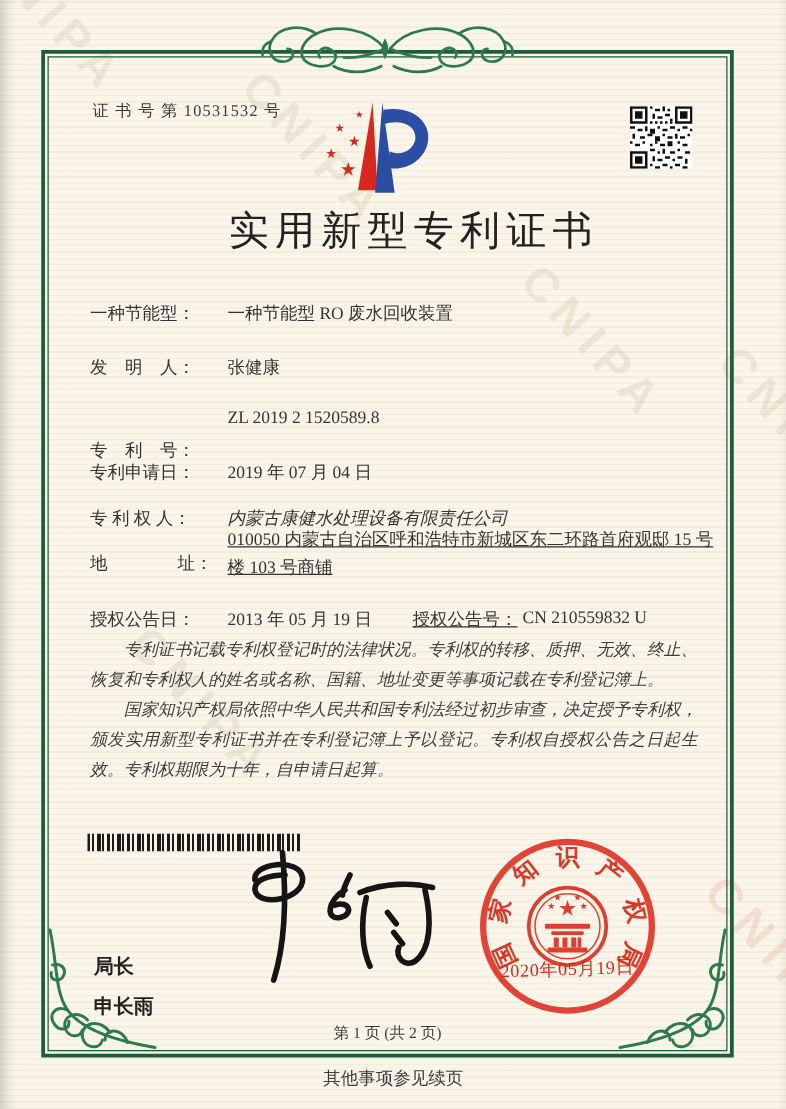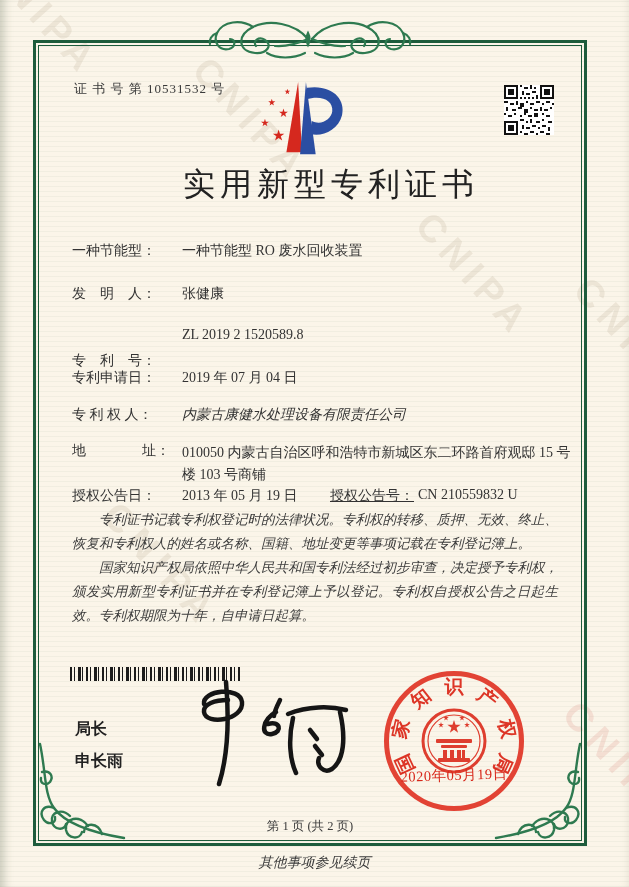"010050 内蒙古自治区呼和浩特市新城区东二环路首府观邸 15 号楼 103" div.field-value { text-decoration: none -> underline; top: 442px -> 422px }
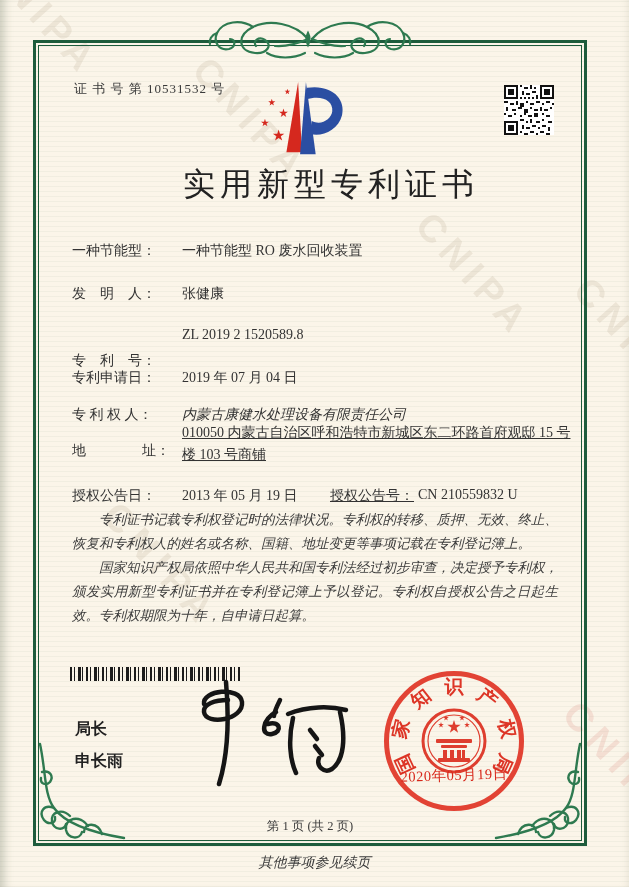"局长" .signatory { margin-top: none -> 44px }
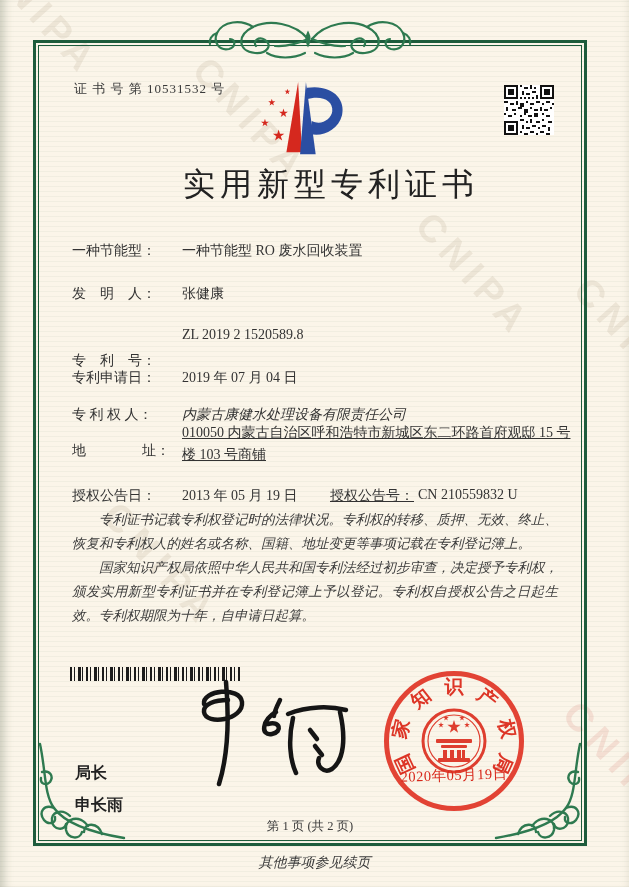"其他事项参见续页" .continuation { font-style: italic -> none }
